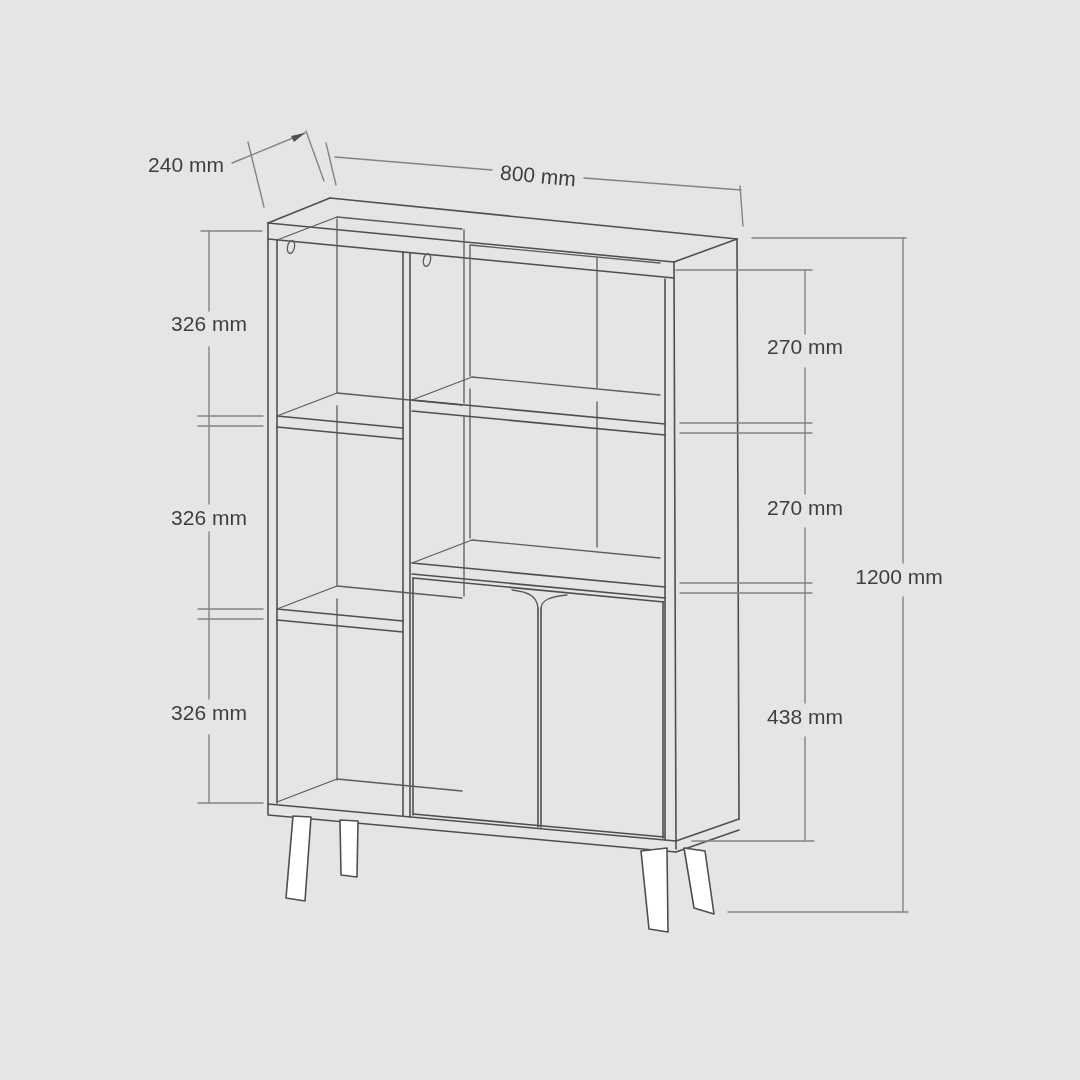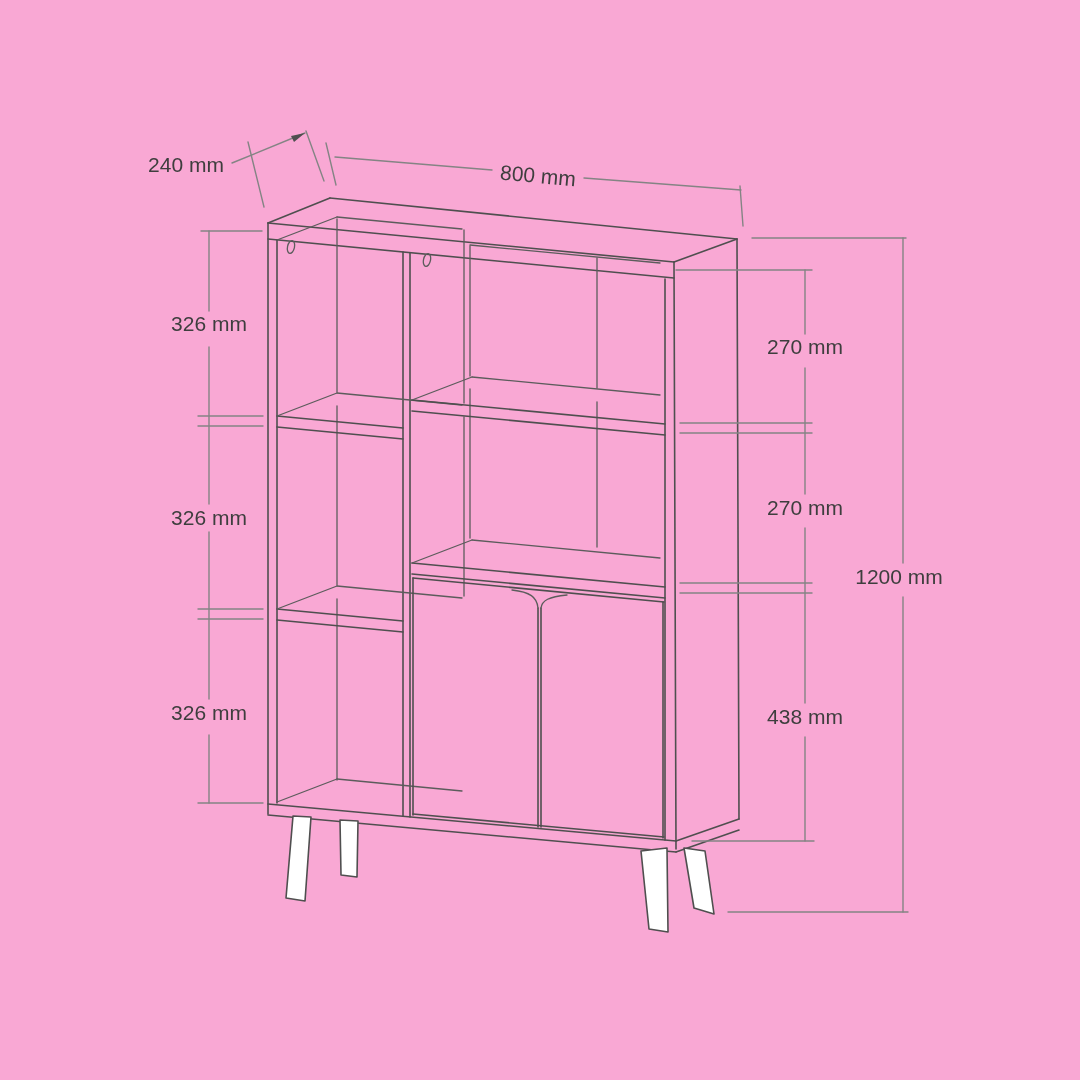"240 mm" .canvas-wrap { background: #f9a8d4 -> #e5e5e5 }
